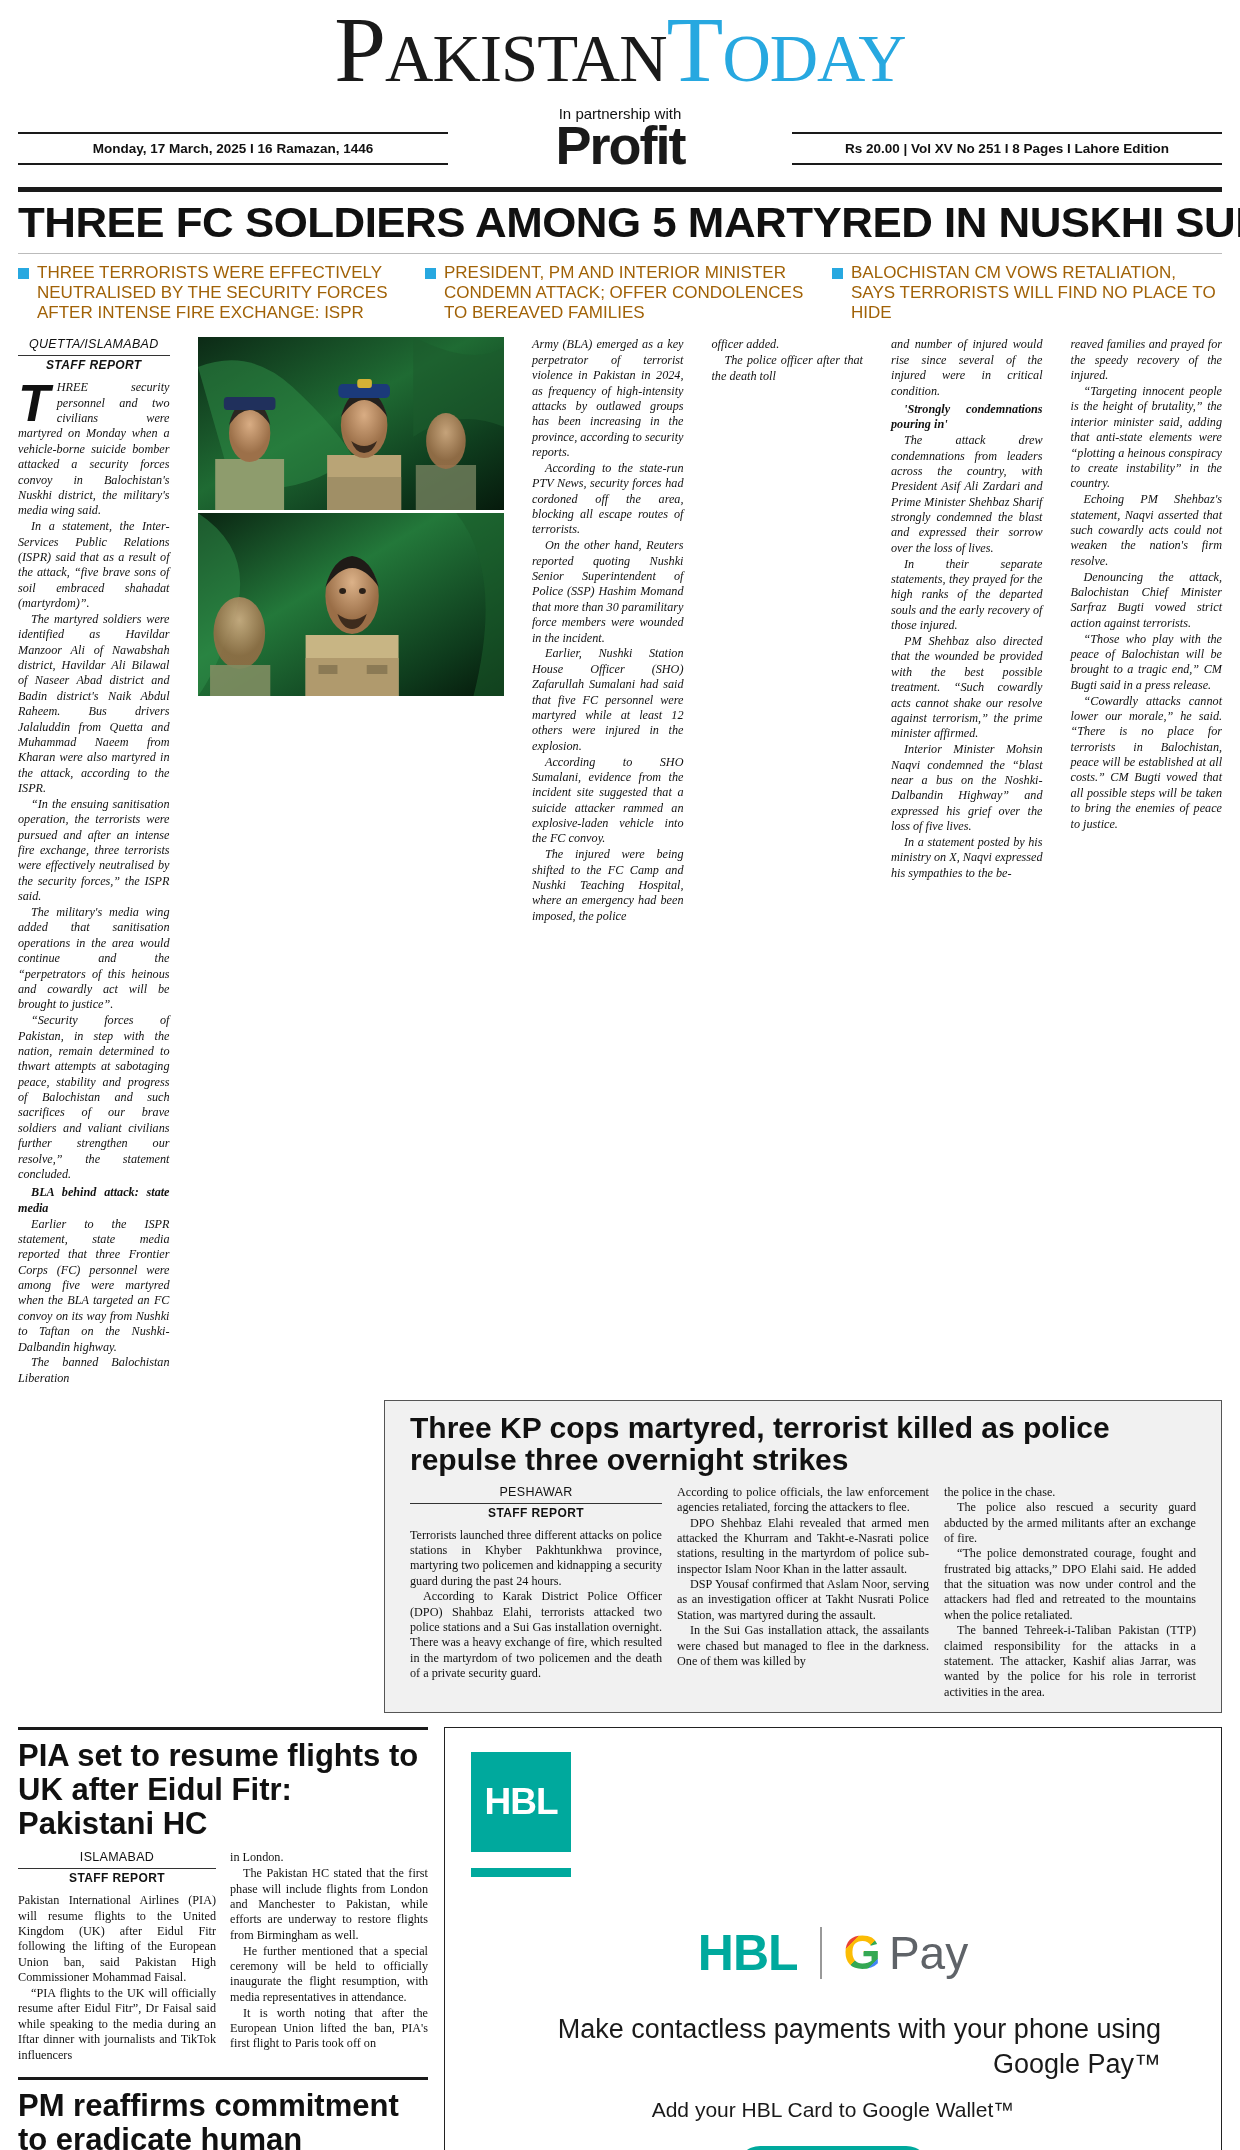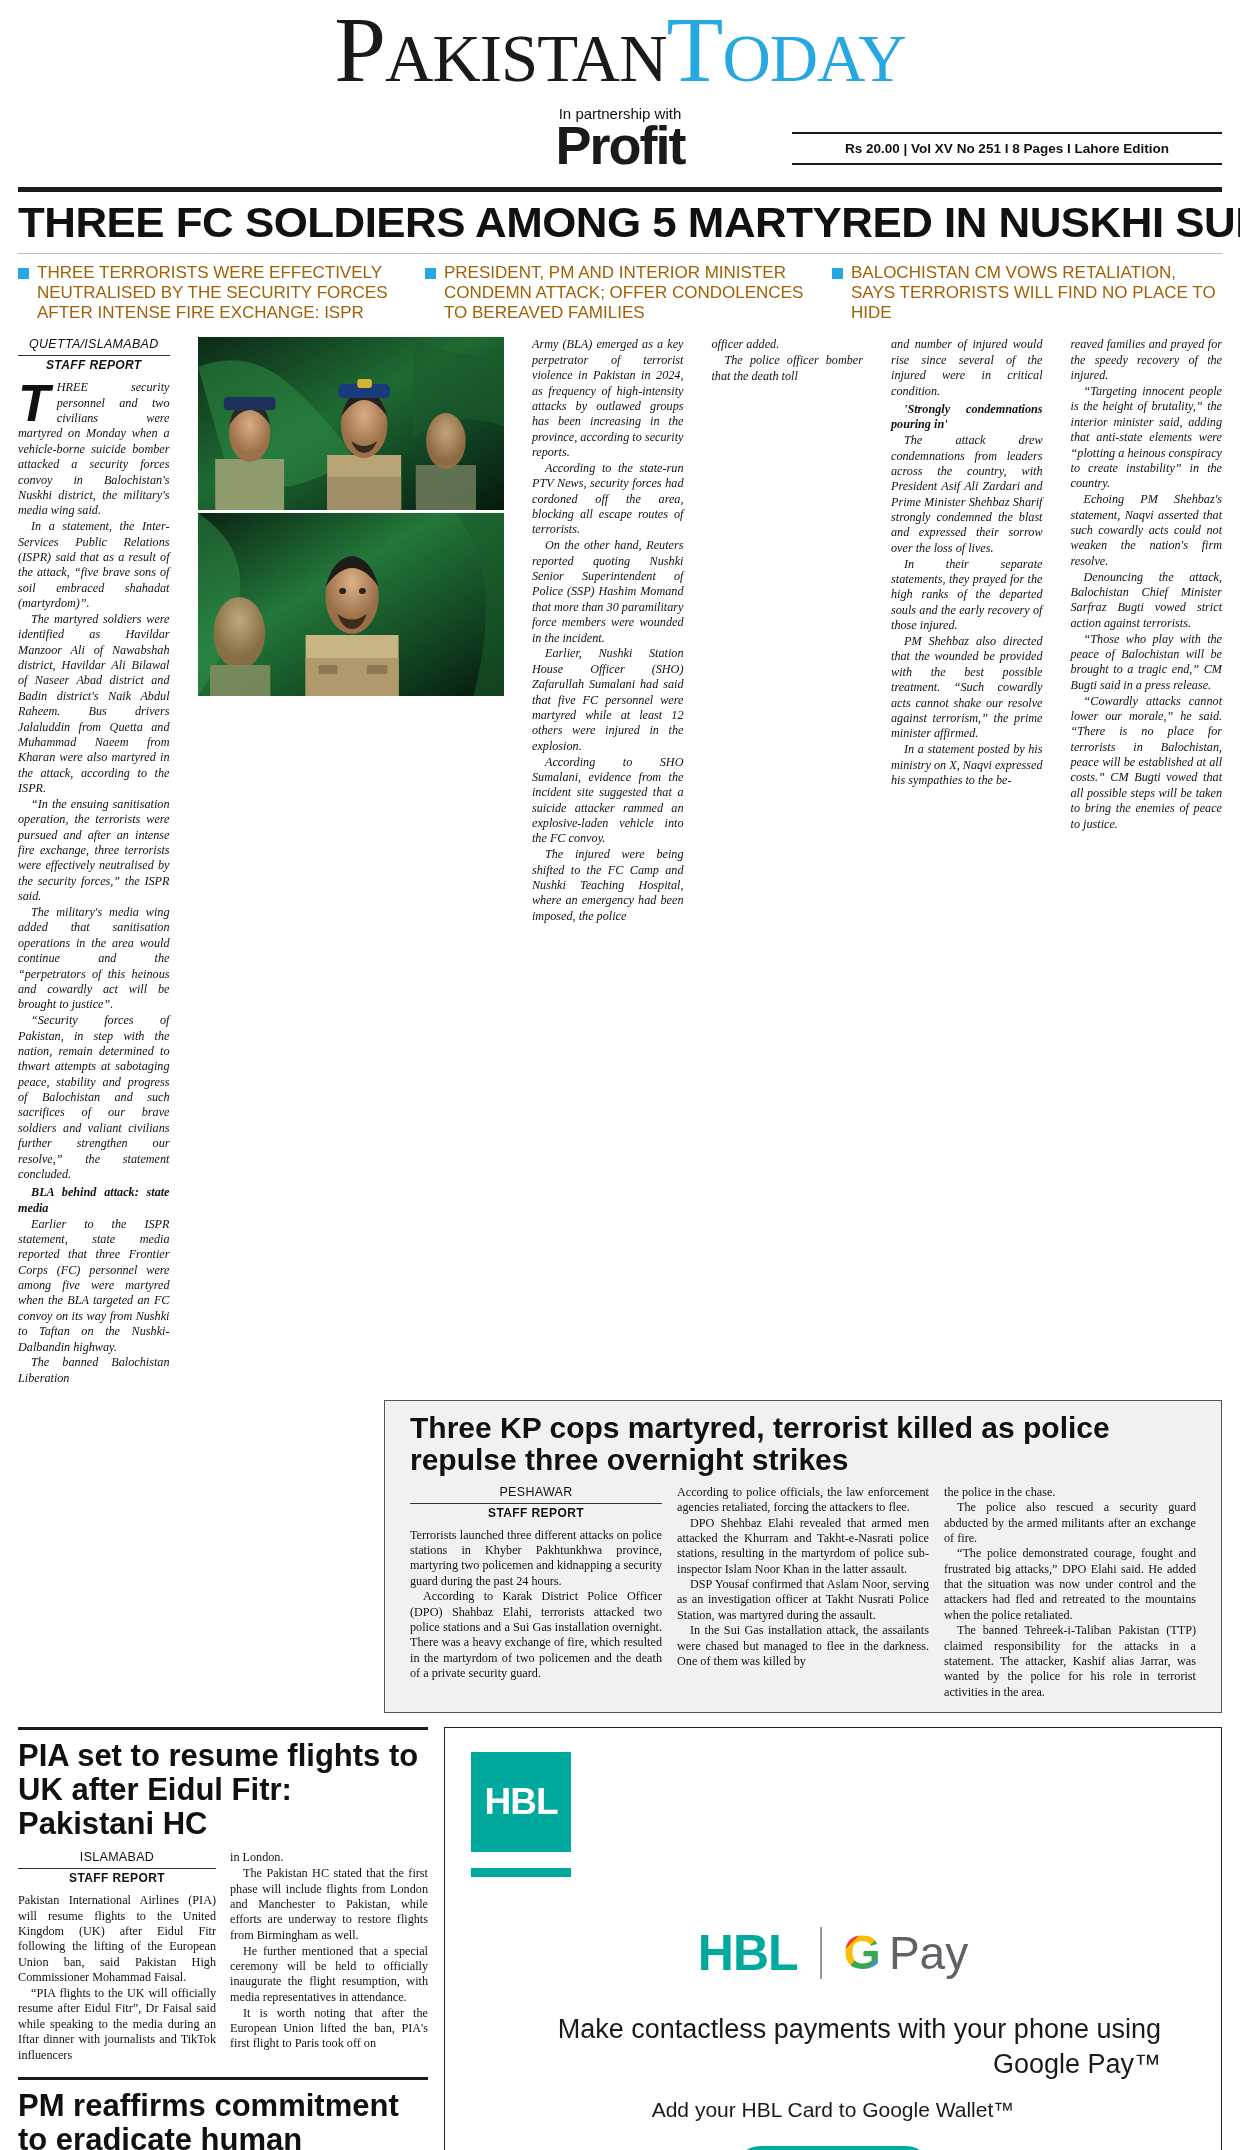"Monday, 17 March, 2025 I" div.datebar-side { html: none -> <div>Monday, 17 March, 2025 I 16 Ramazan, 1446</div> }
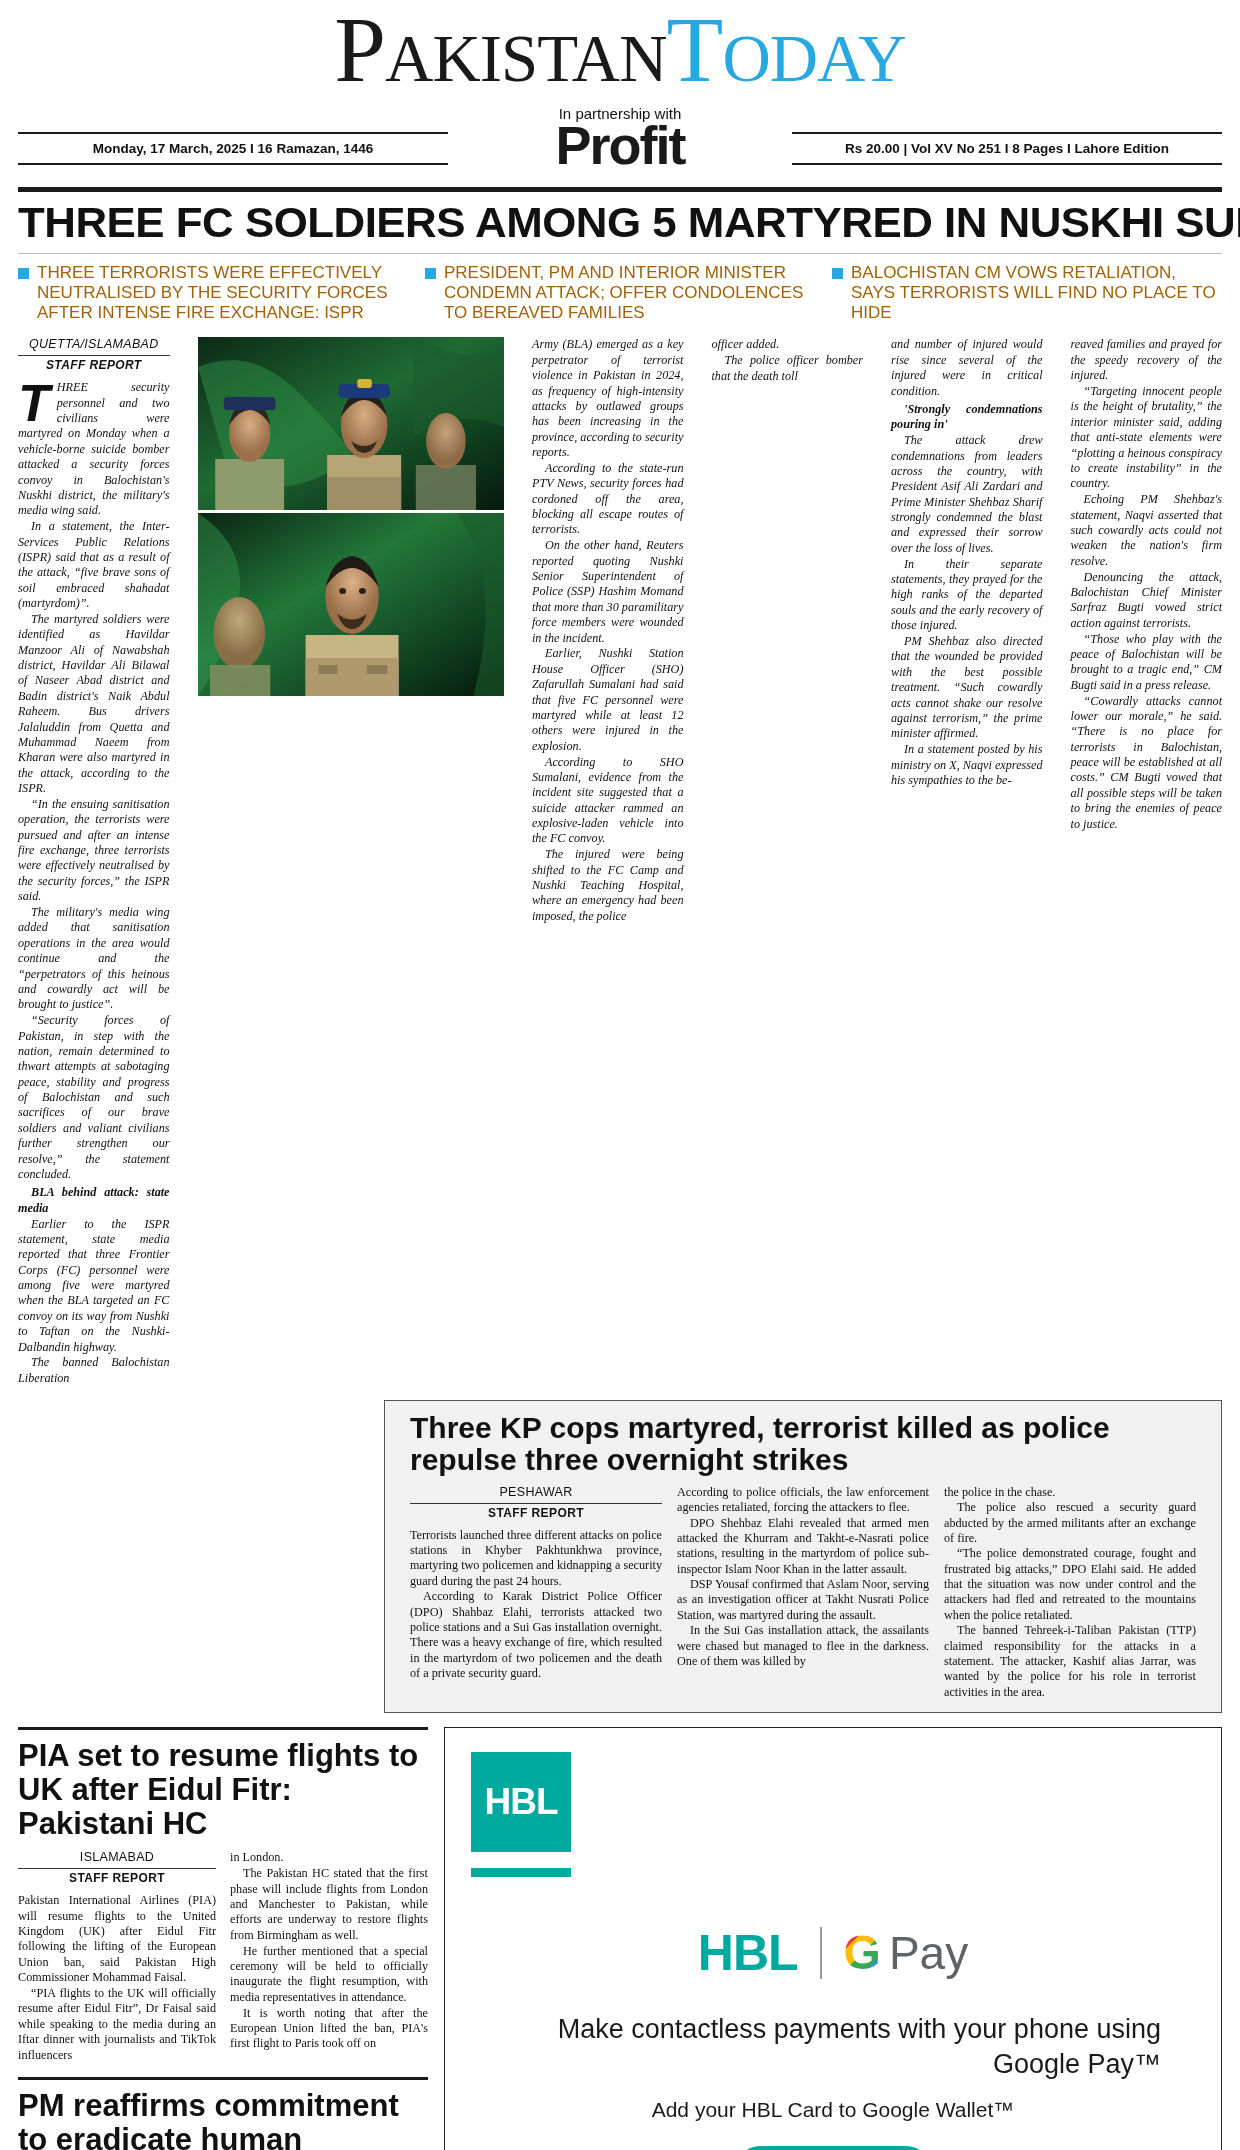"The police officer bomber that" p { text: bomber -> after }
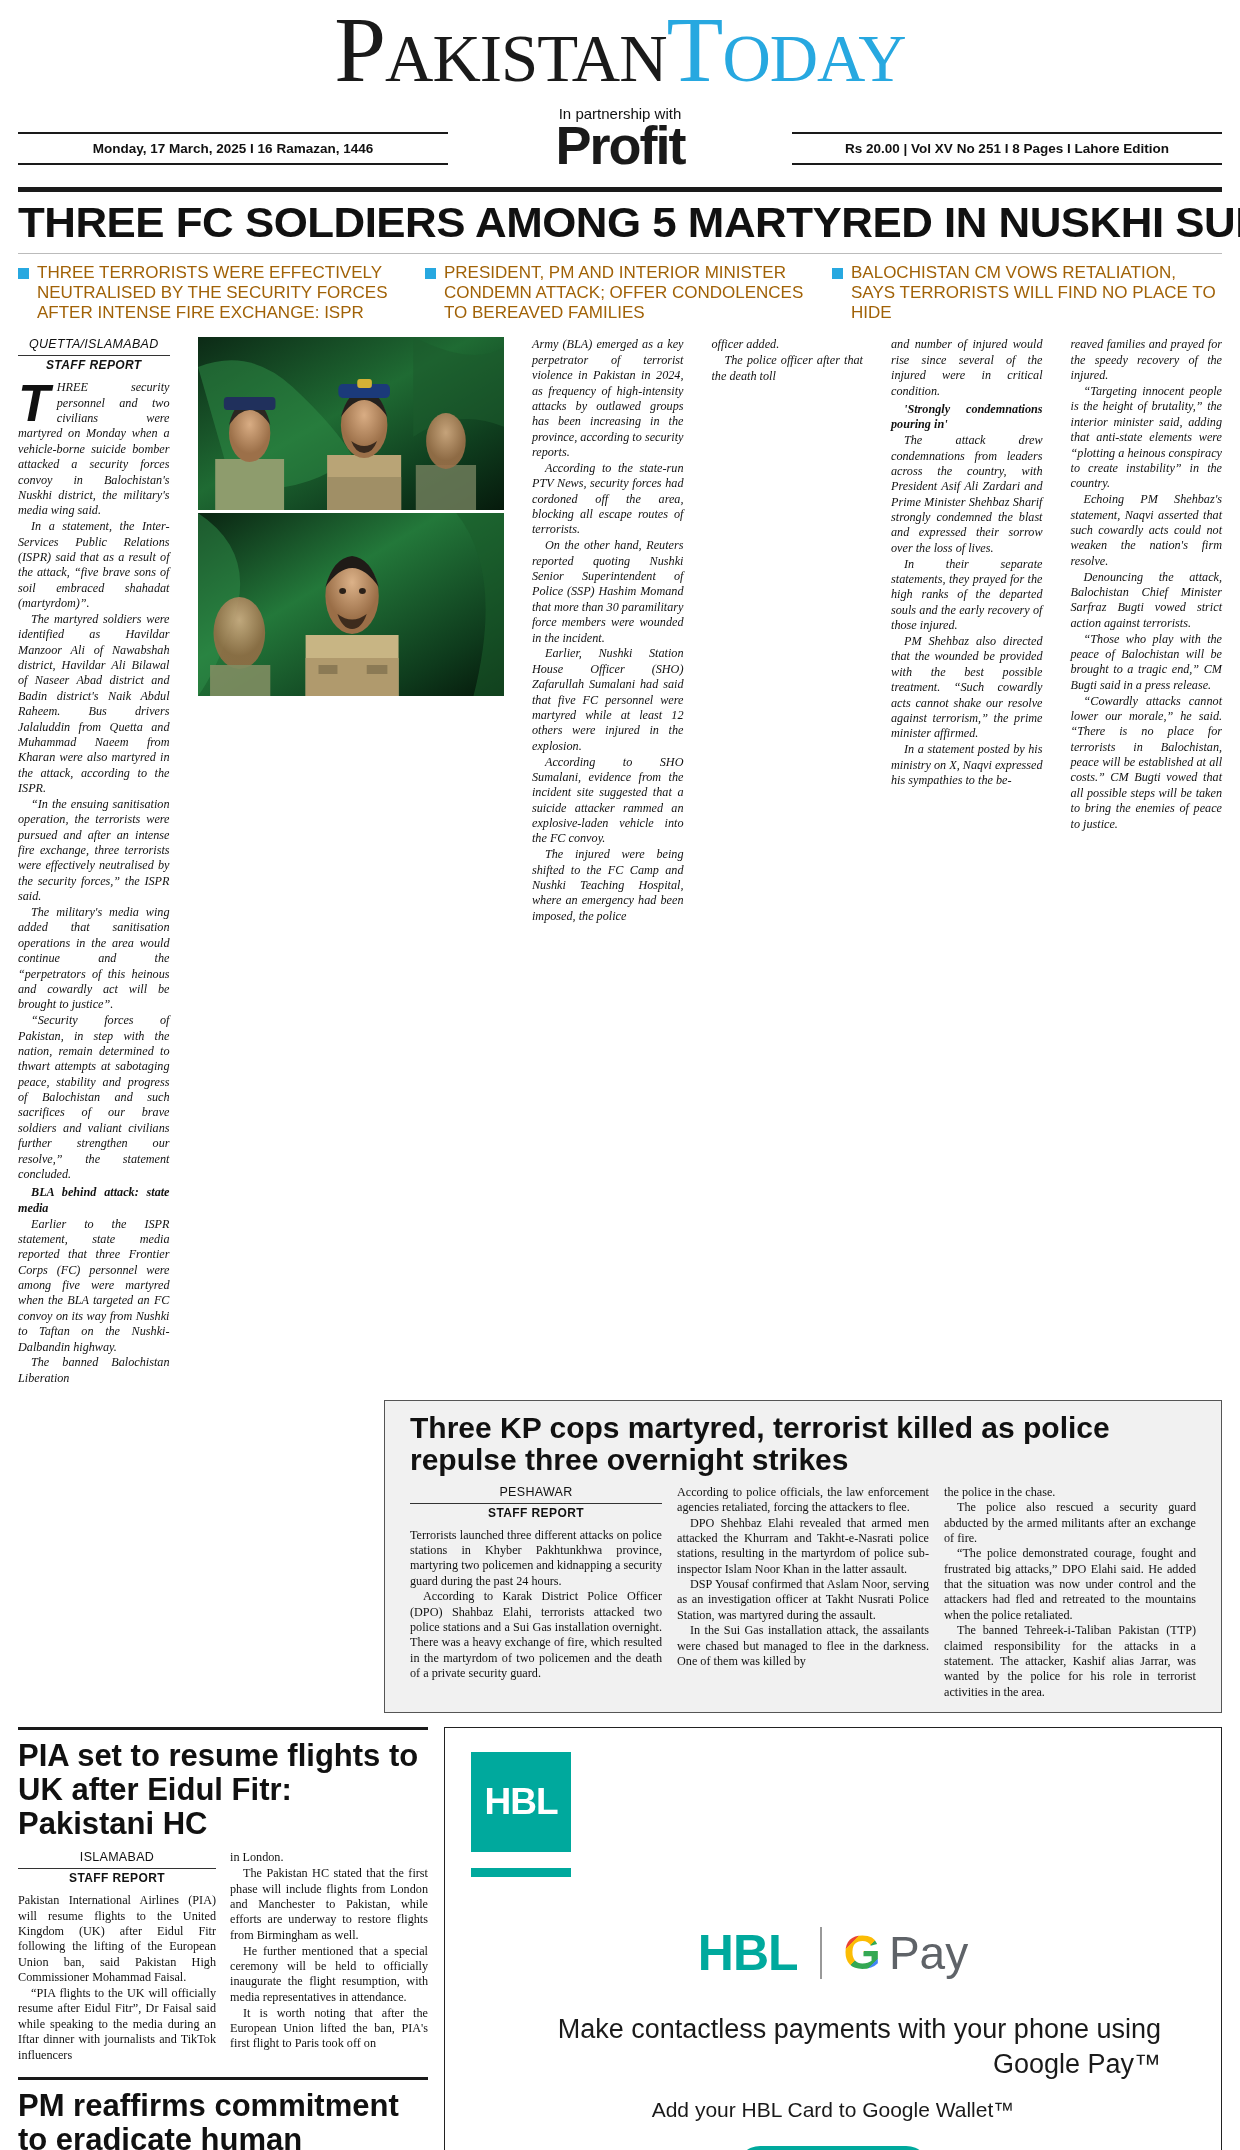"Interior Minister Mohsin Naqvi condemned" p { html: none -> <p>Interior Minister Mohsin Naqvi condemned the “blast near a bus on the Noshki-Dalbandin Highway” and expressed his grief over the loss of five lives.</p> }
